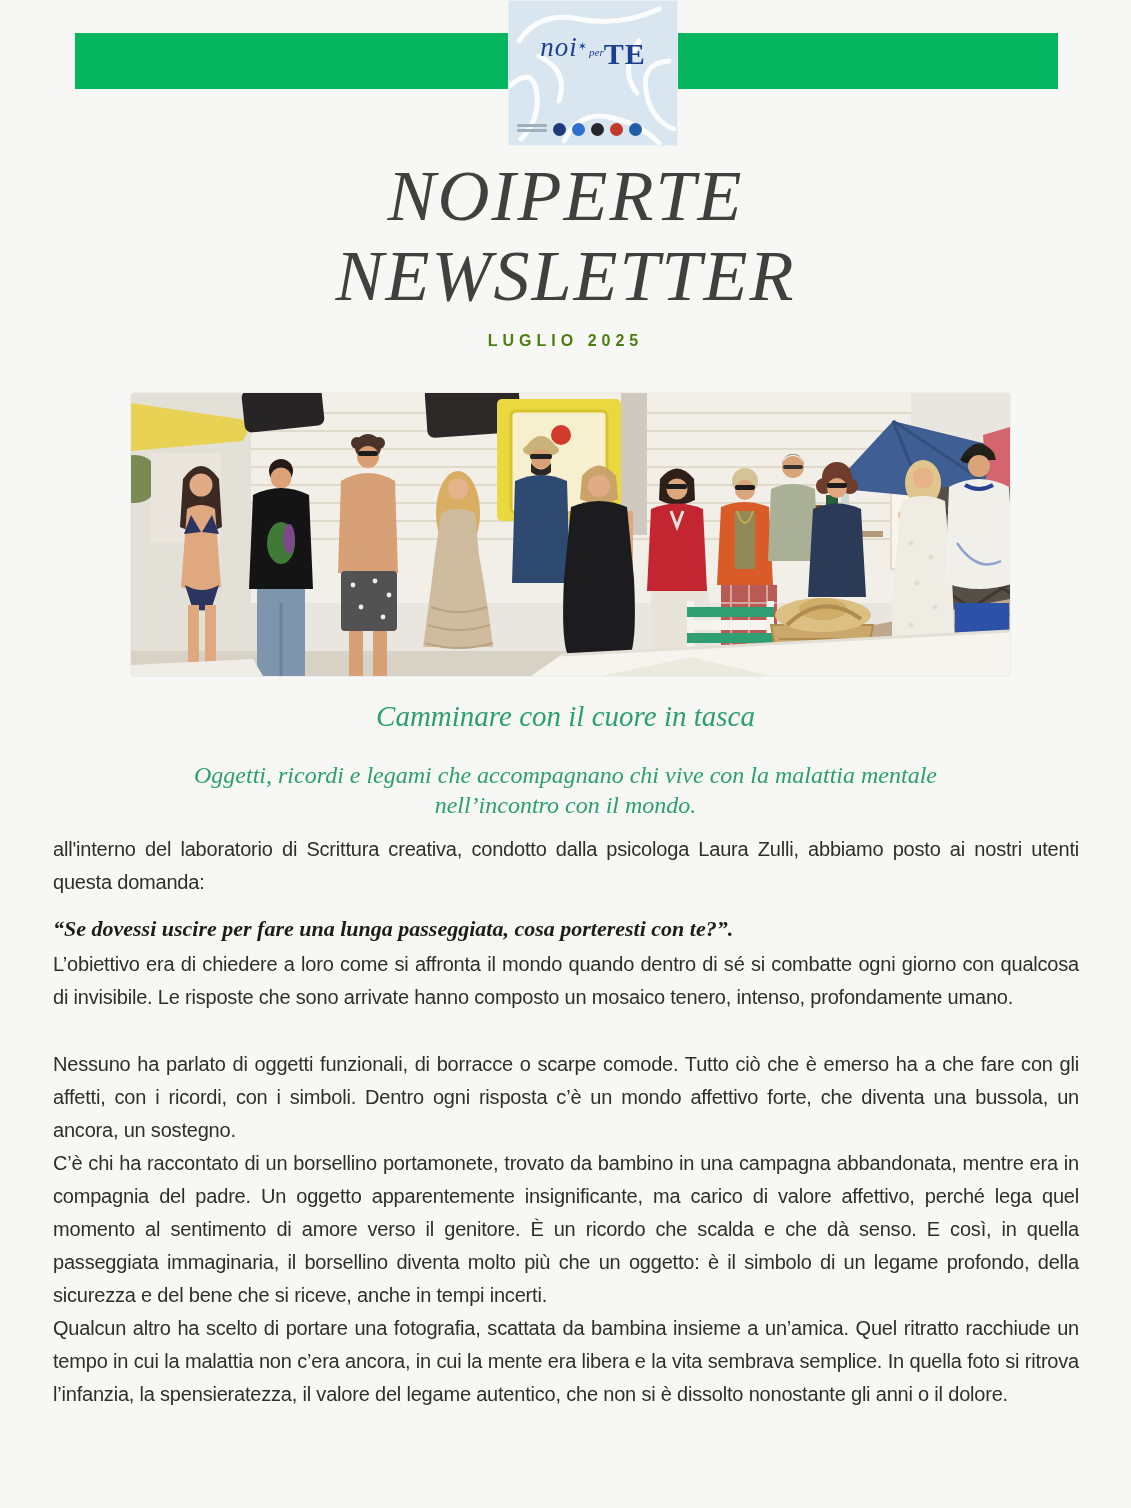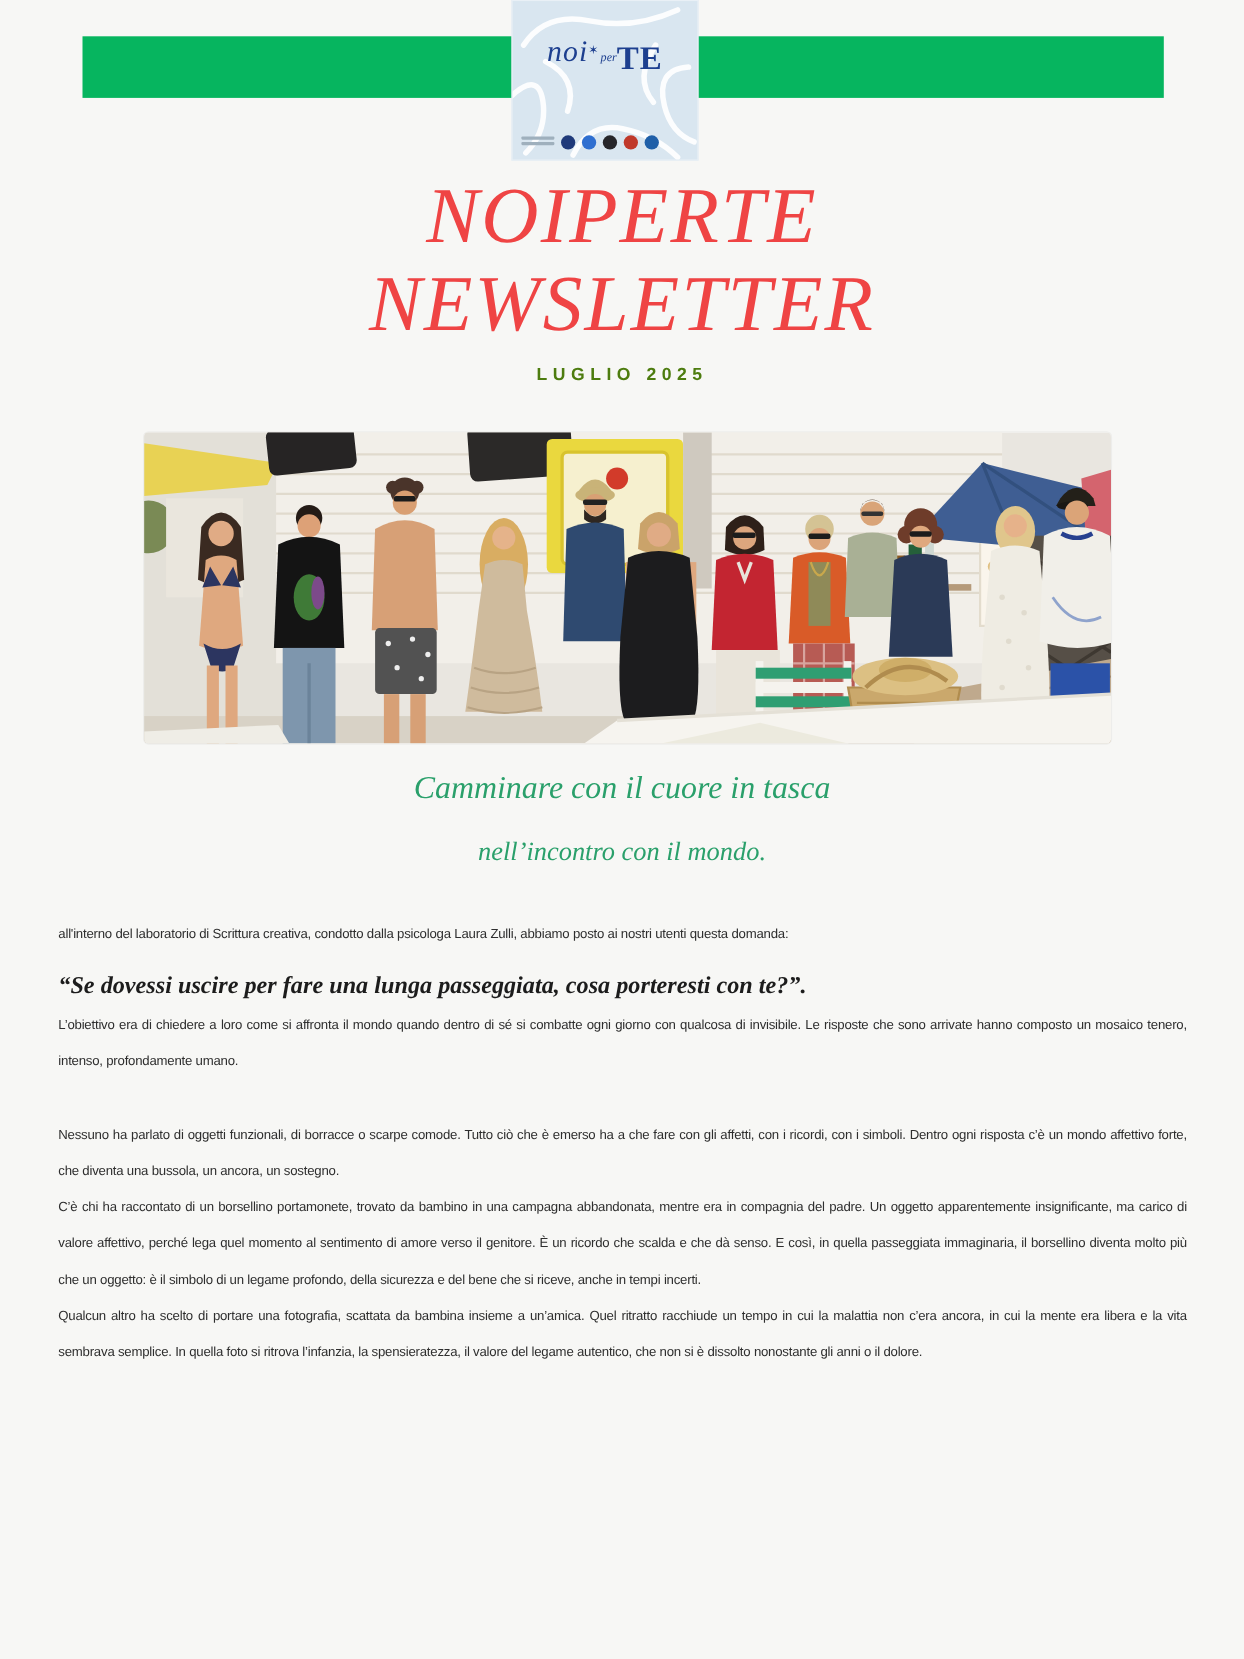"noi✶perTE" .logo { left: 465px -> 508px }
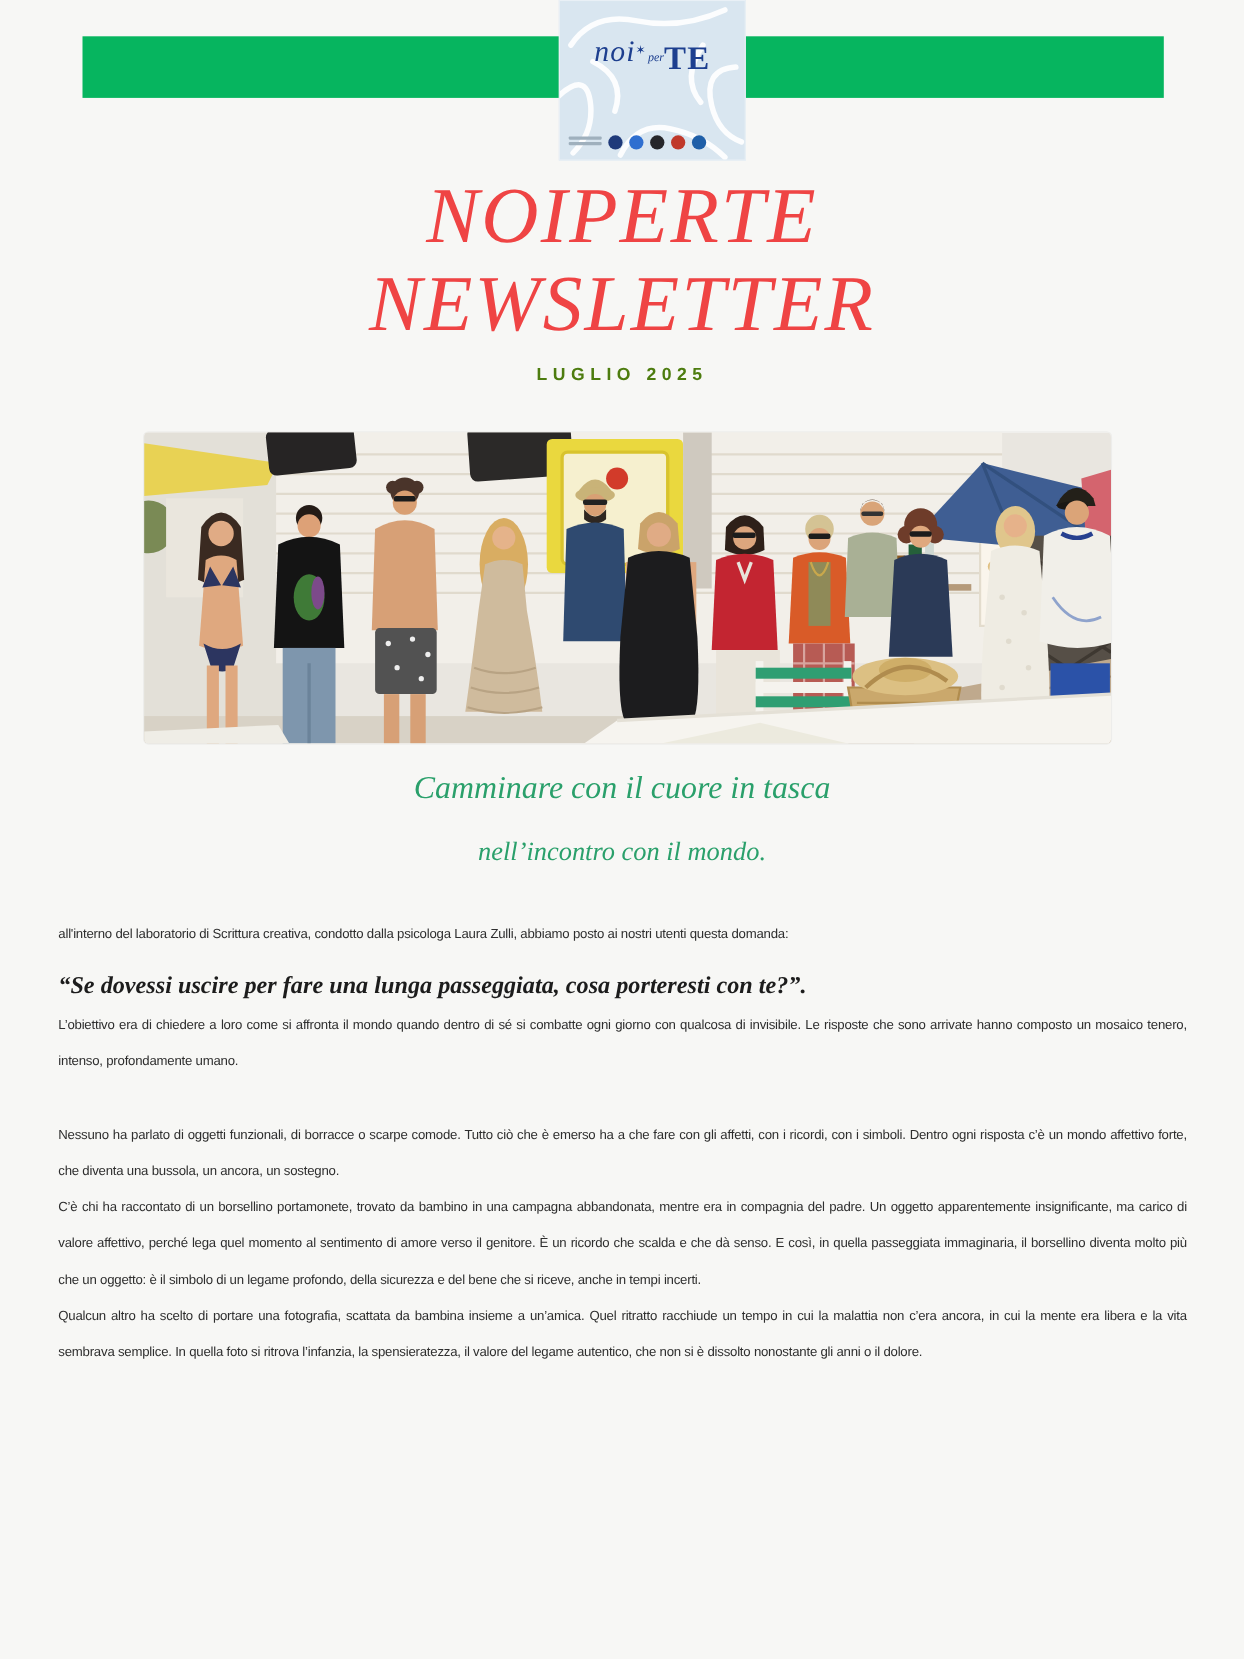"NOIPERTE" .masthead h1 { color: #ef4444 -> #404040 }
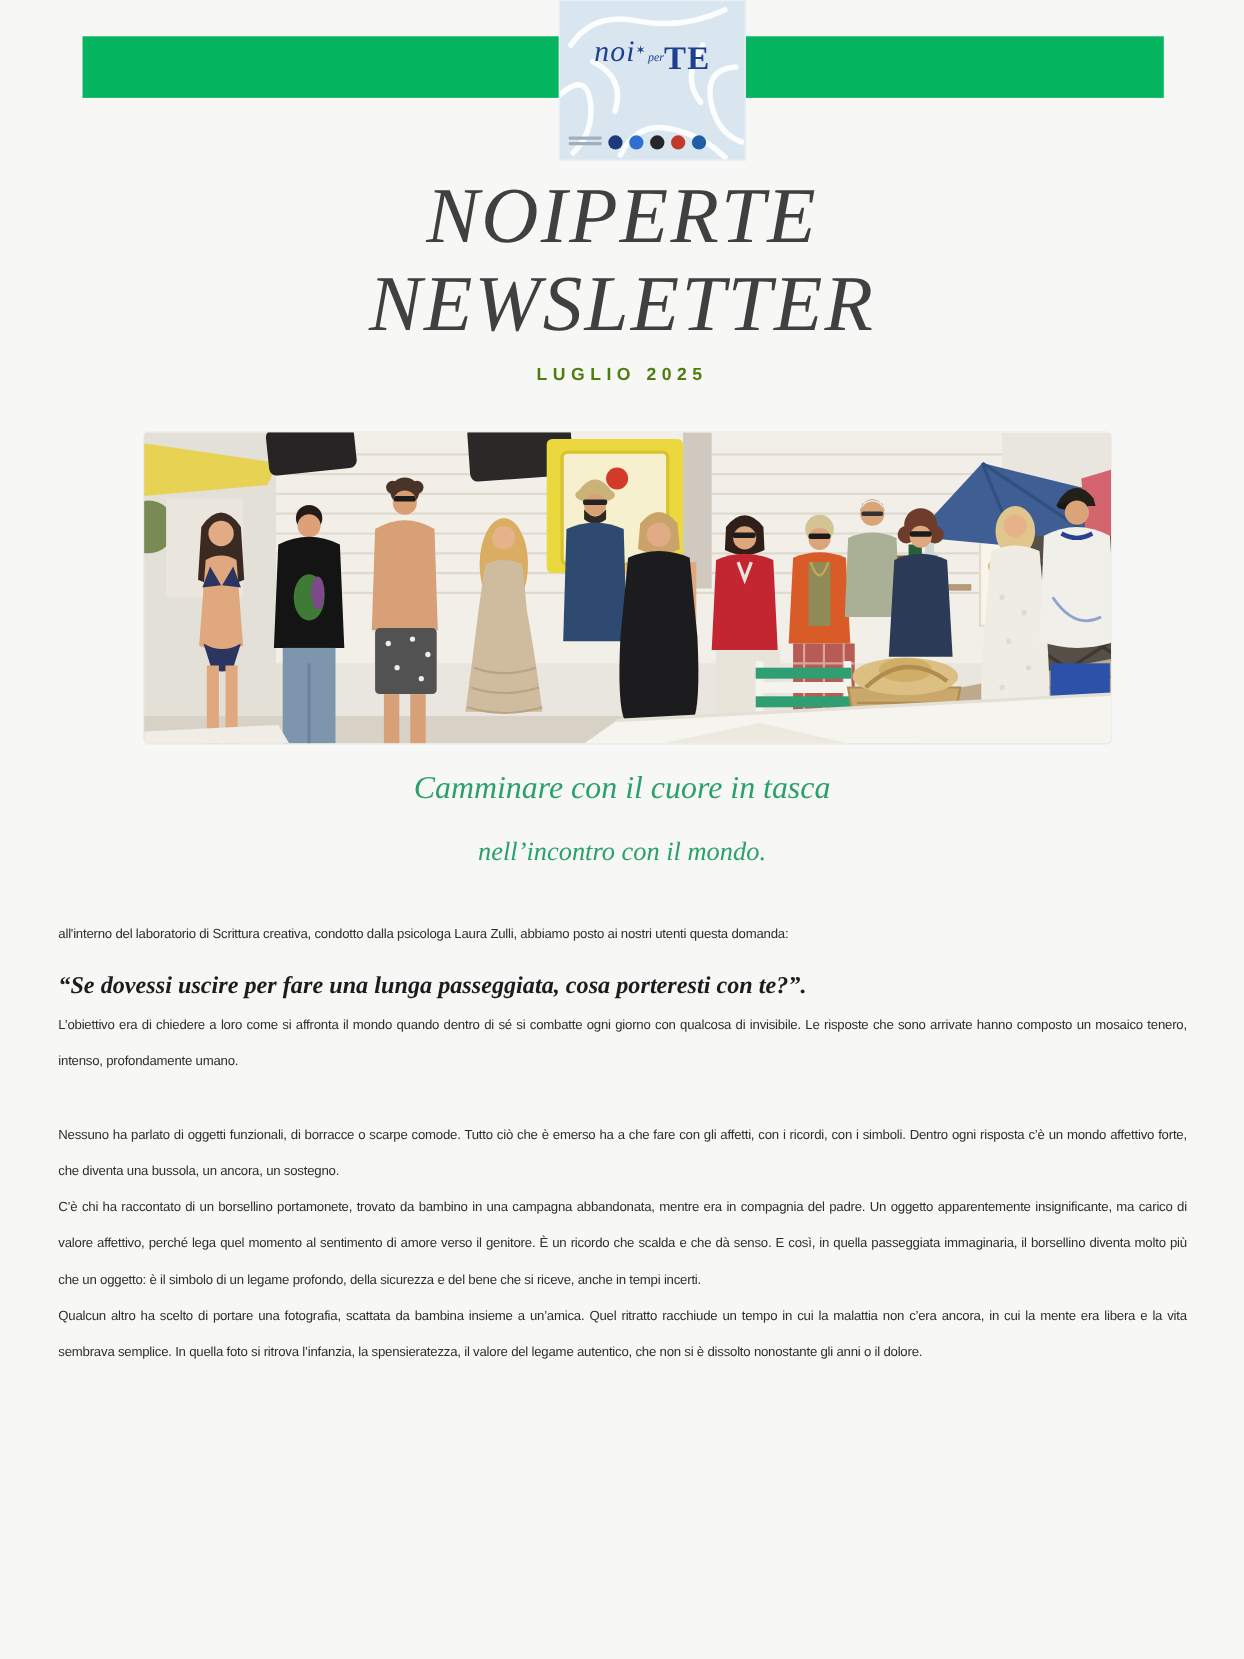"Oggetti, ricordi e legami che" div { html: none -> <div>Oggetti, ricordi e legami che accompagnano chi vive con la malattia mentale</div> }
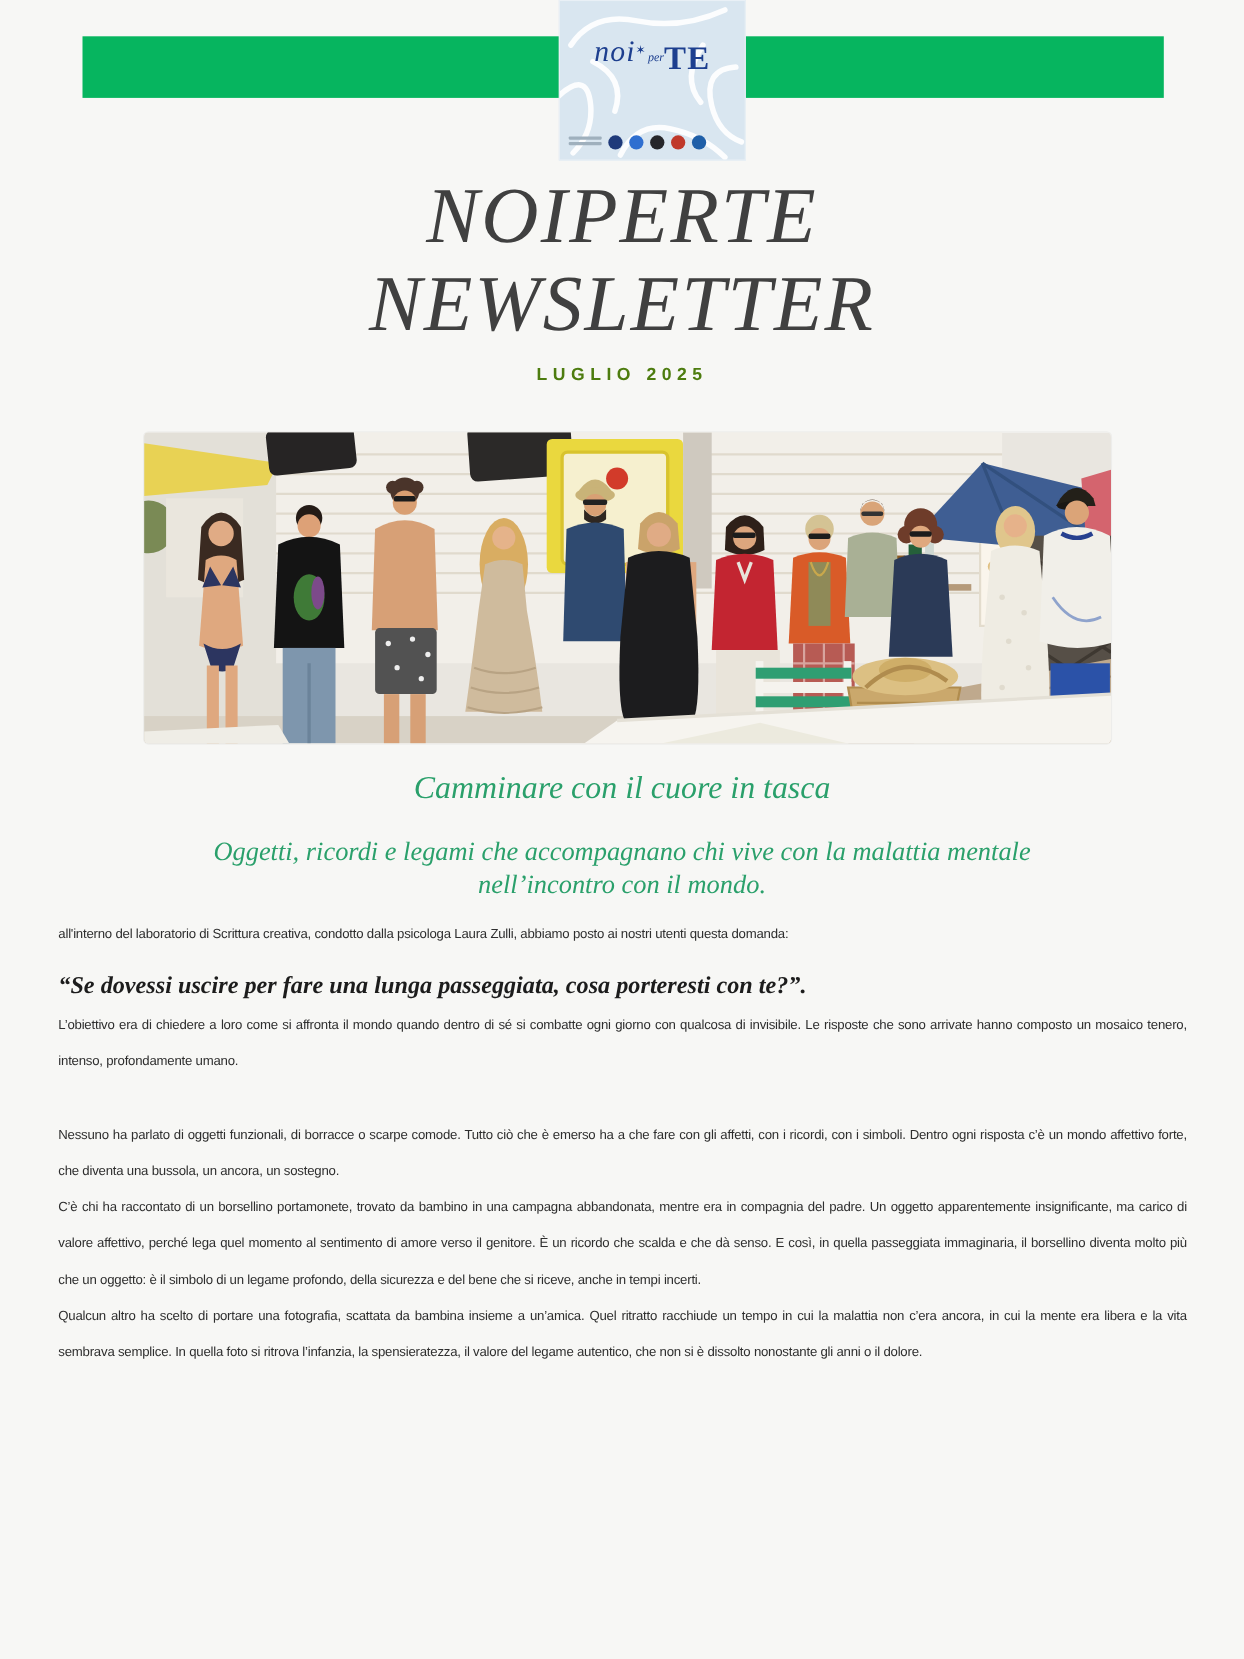"all'interno del laboratorio di Scrittura" .article p.body { font-size: 12px -> 20px }
